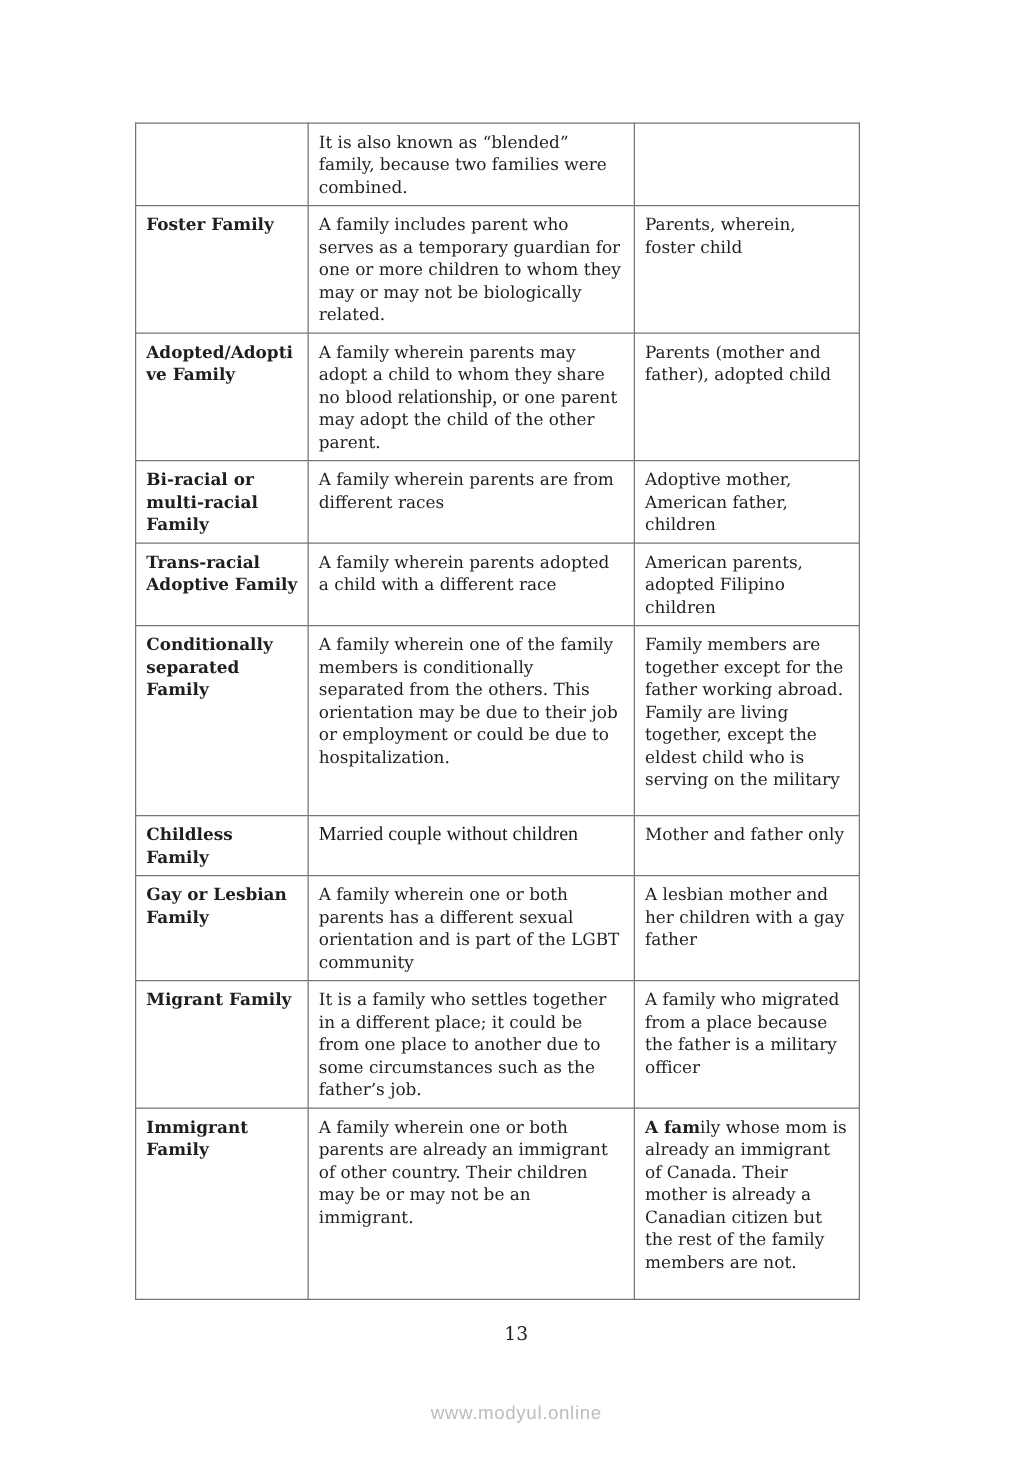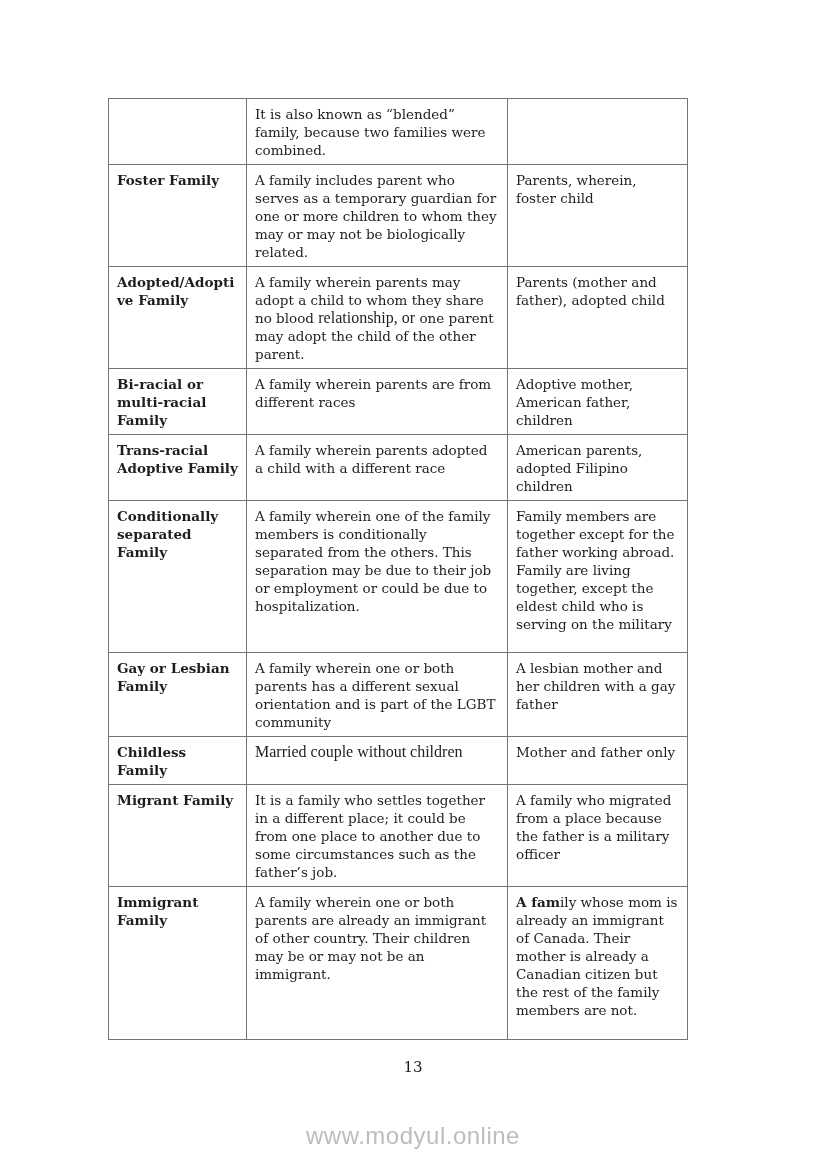"A family wherein one of" td { text: separation -> orientation }
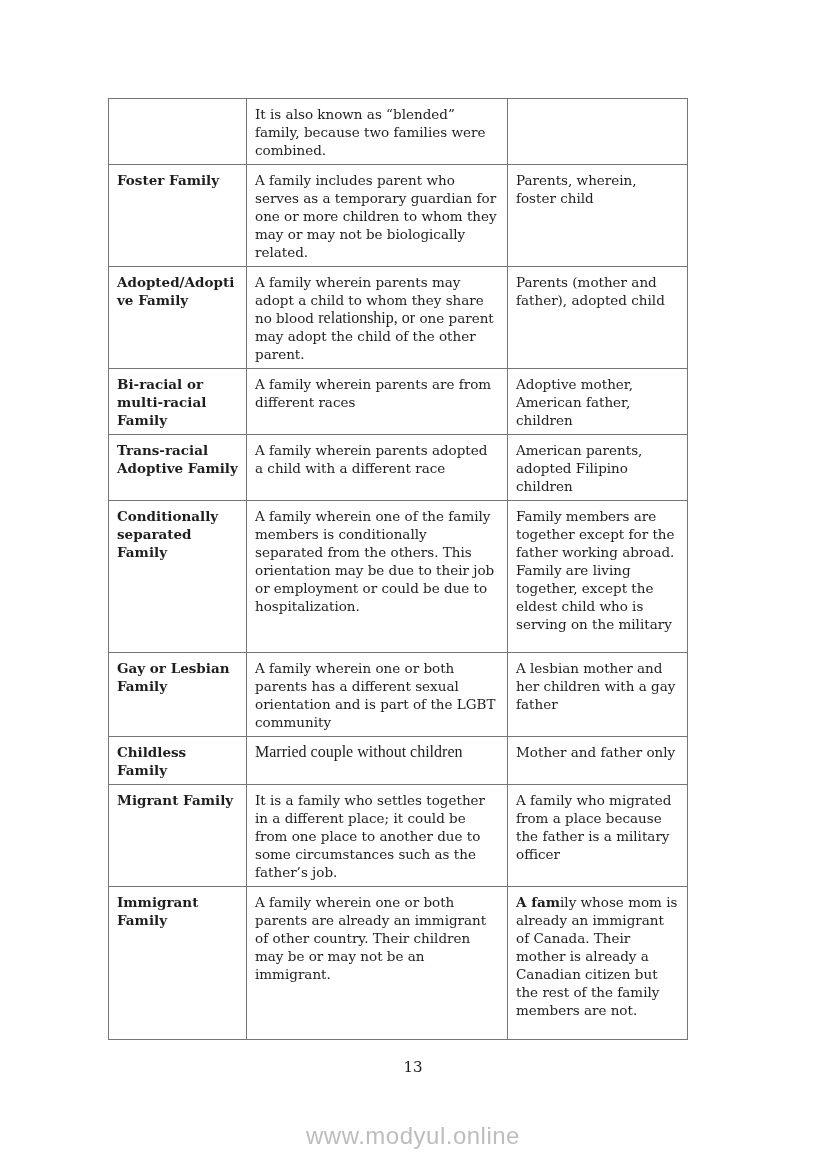"Gay or Lesbian Family" tr { order: before "Childless Family" -> after "Childless Family" }
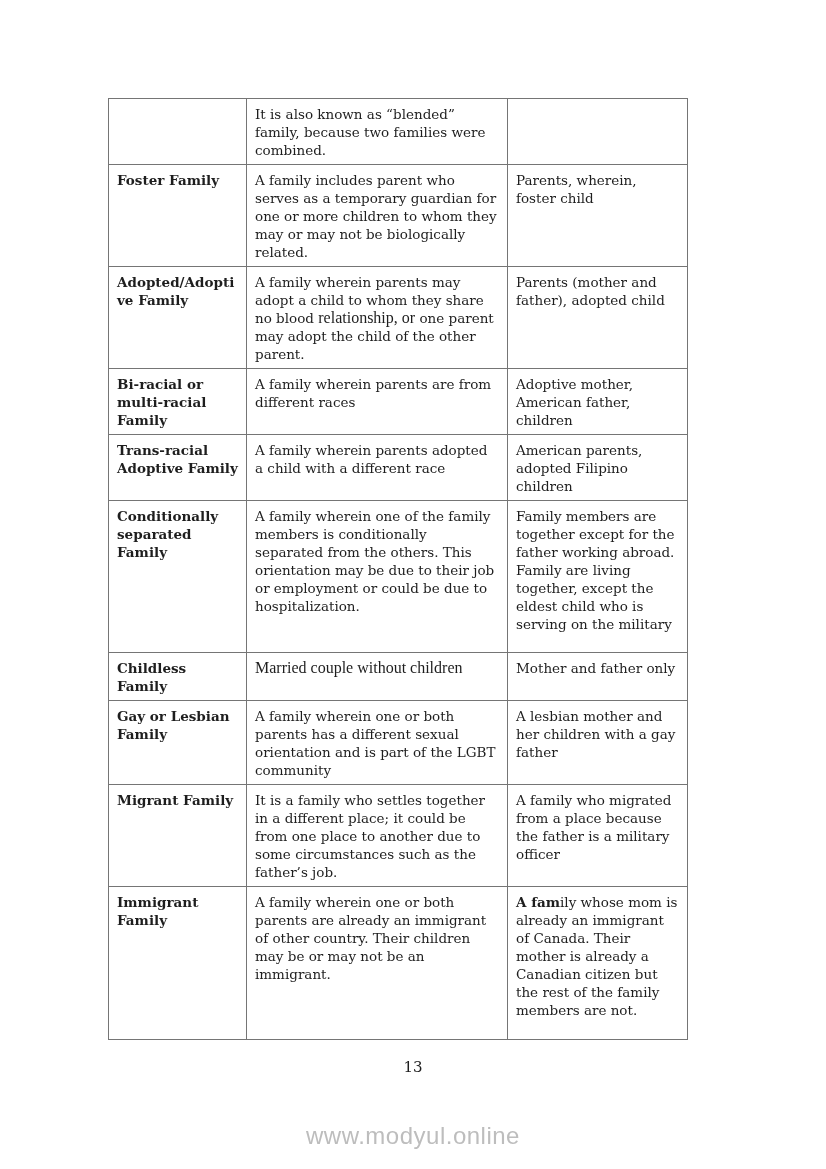"www.modyul.online" .watermark { font-size: 24px -> 15px }
